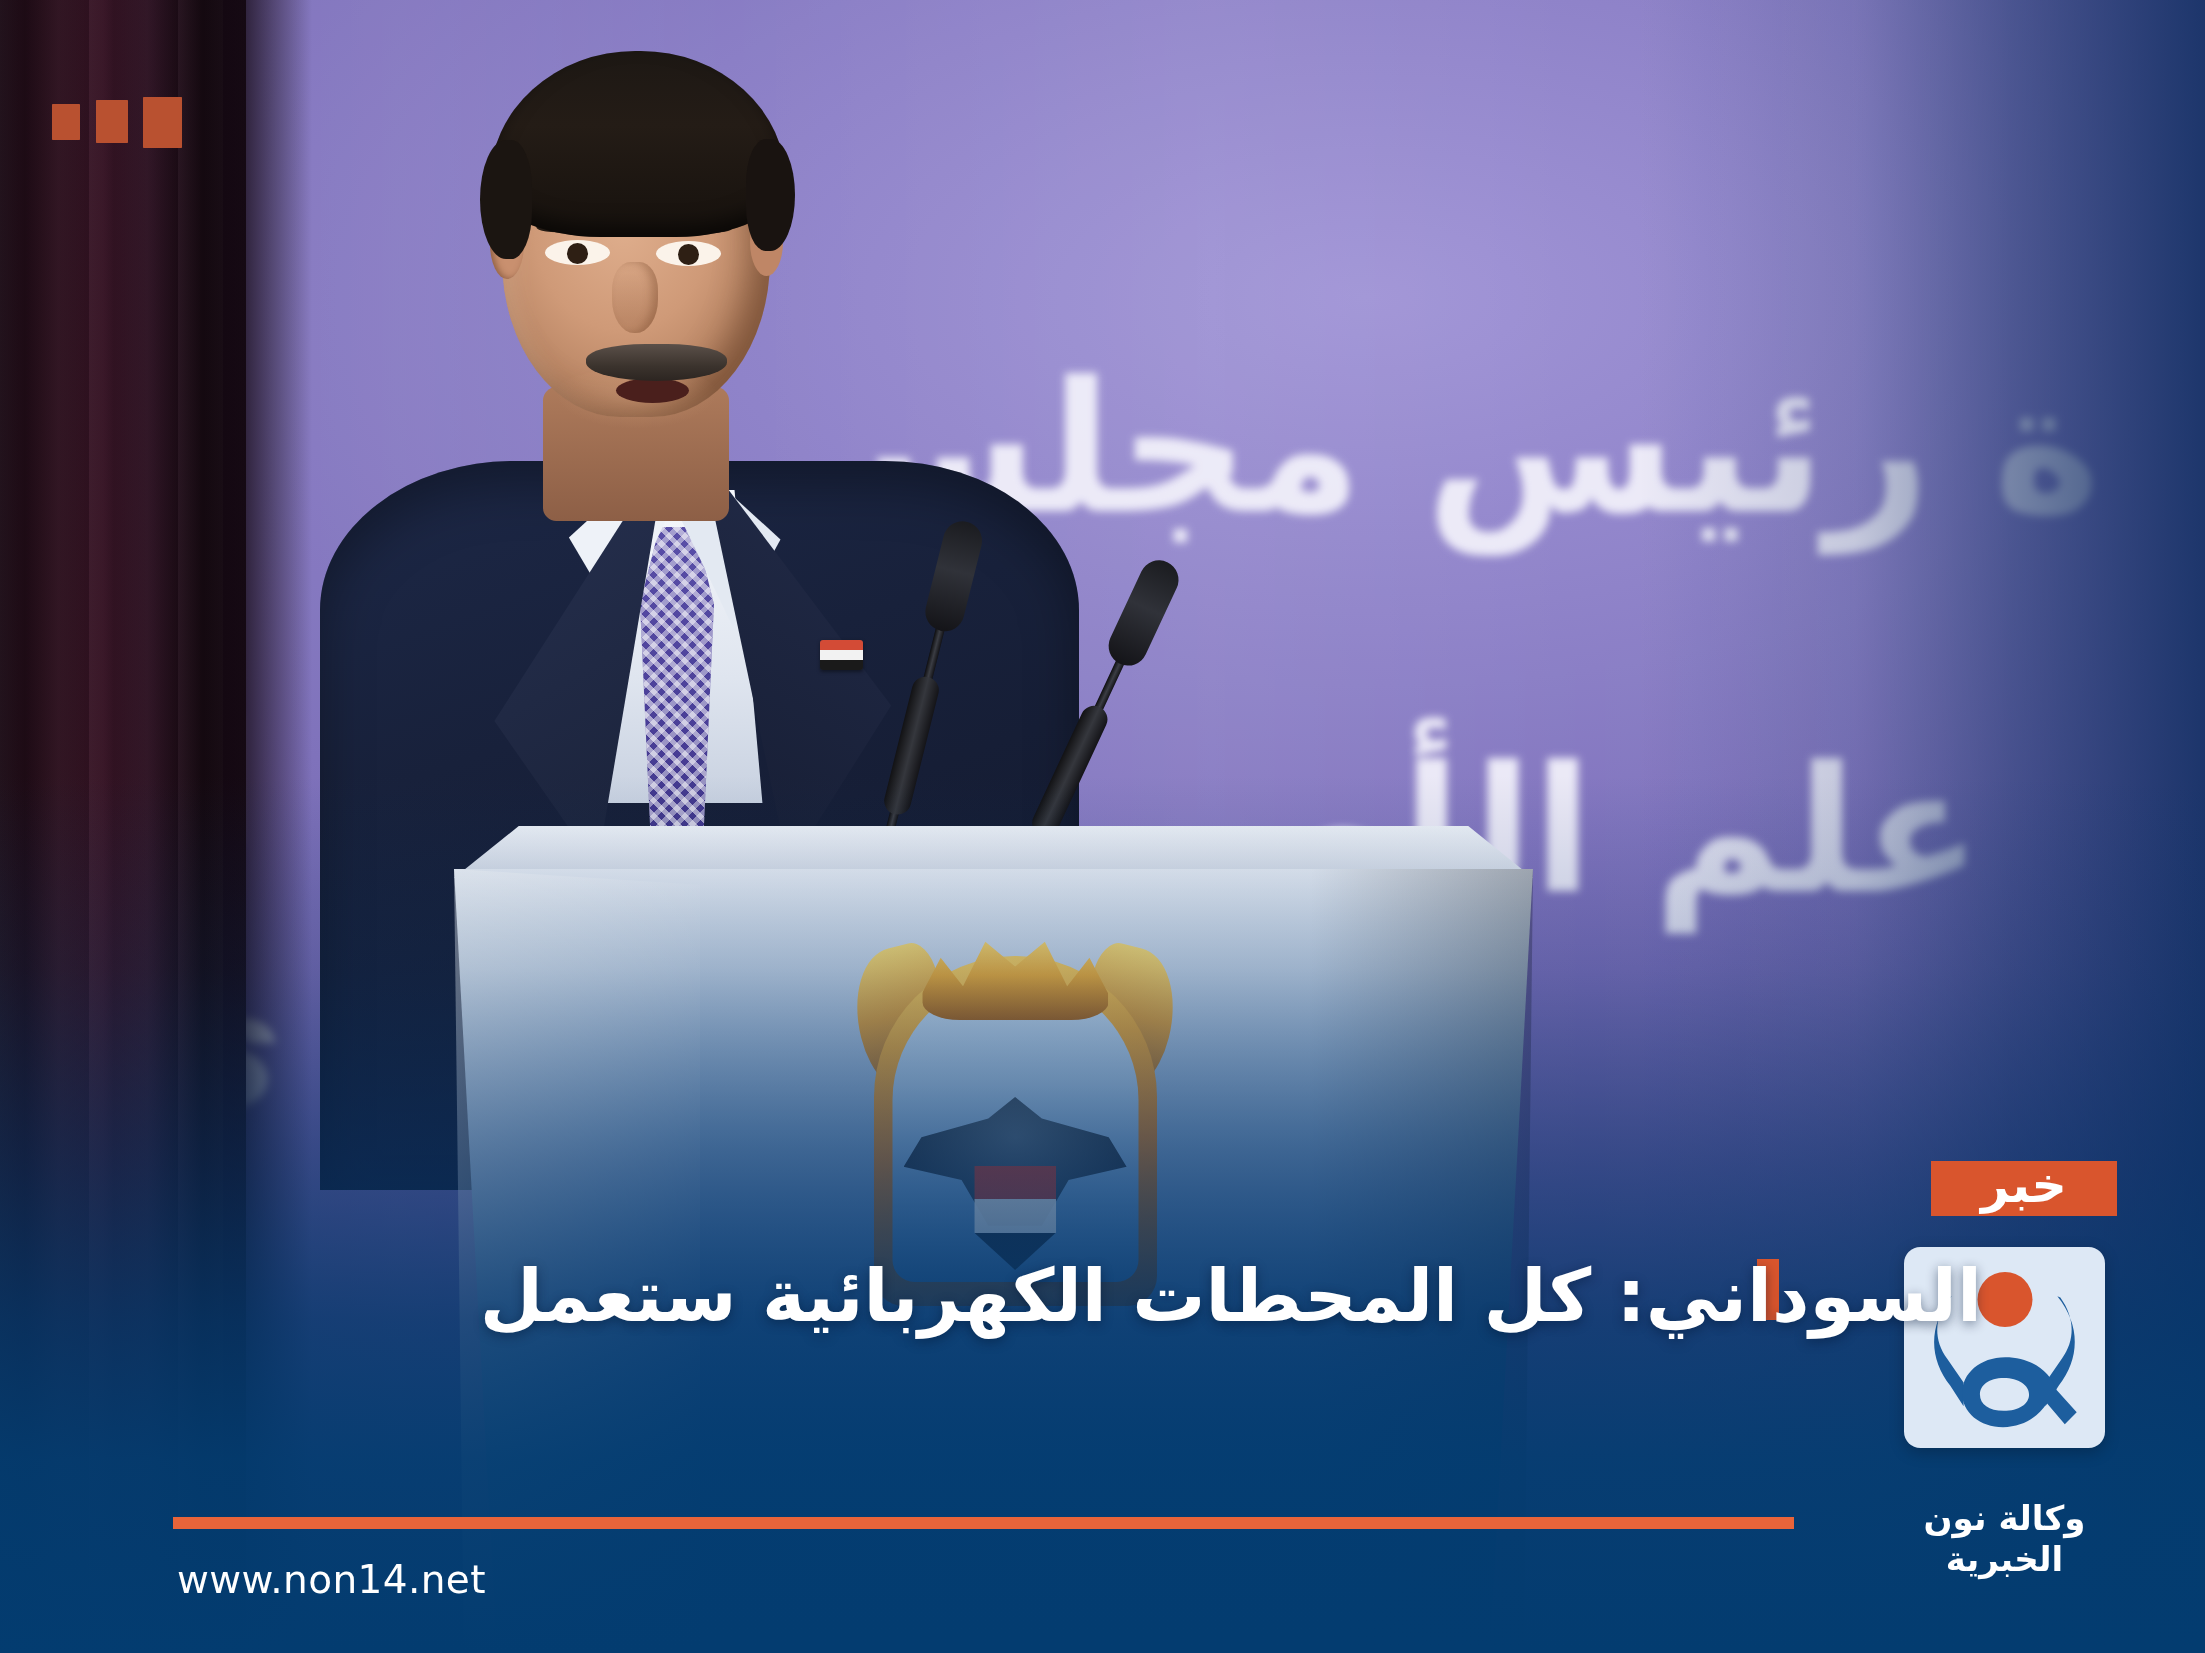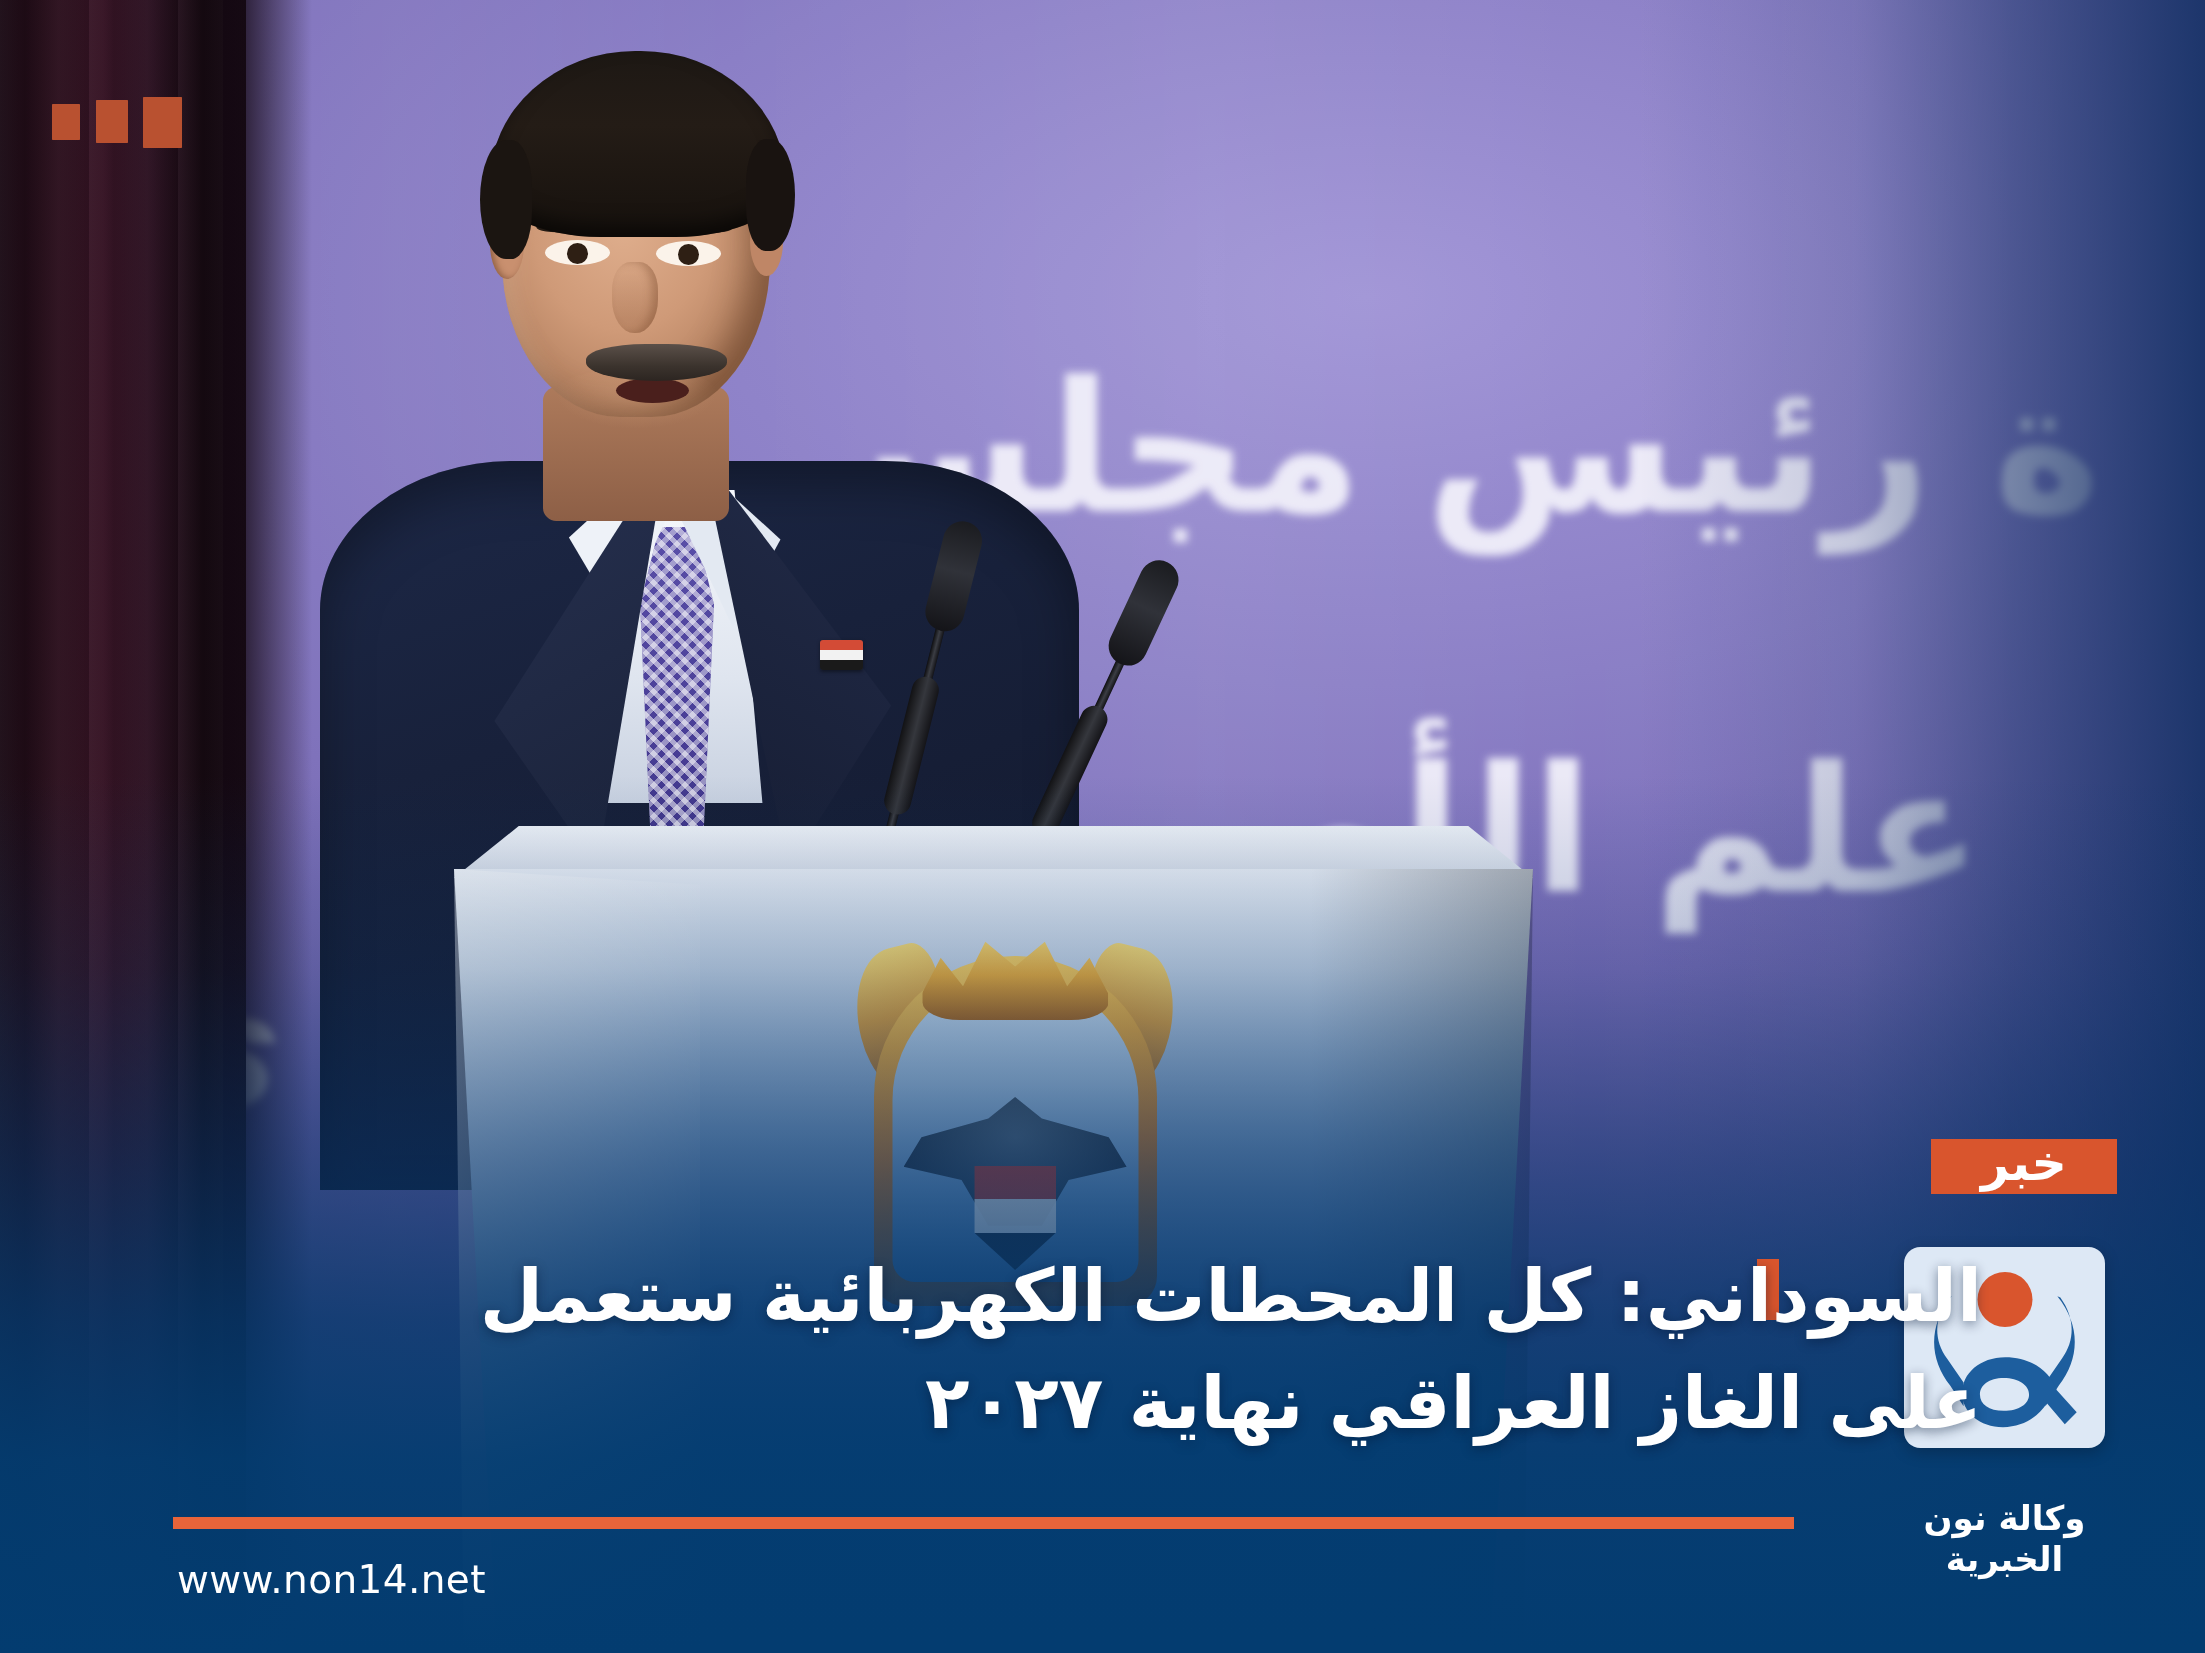"خبر" .badge { align-items: flex-start -> flex-end }
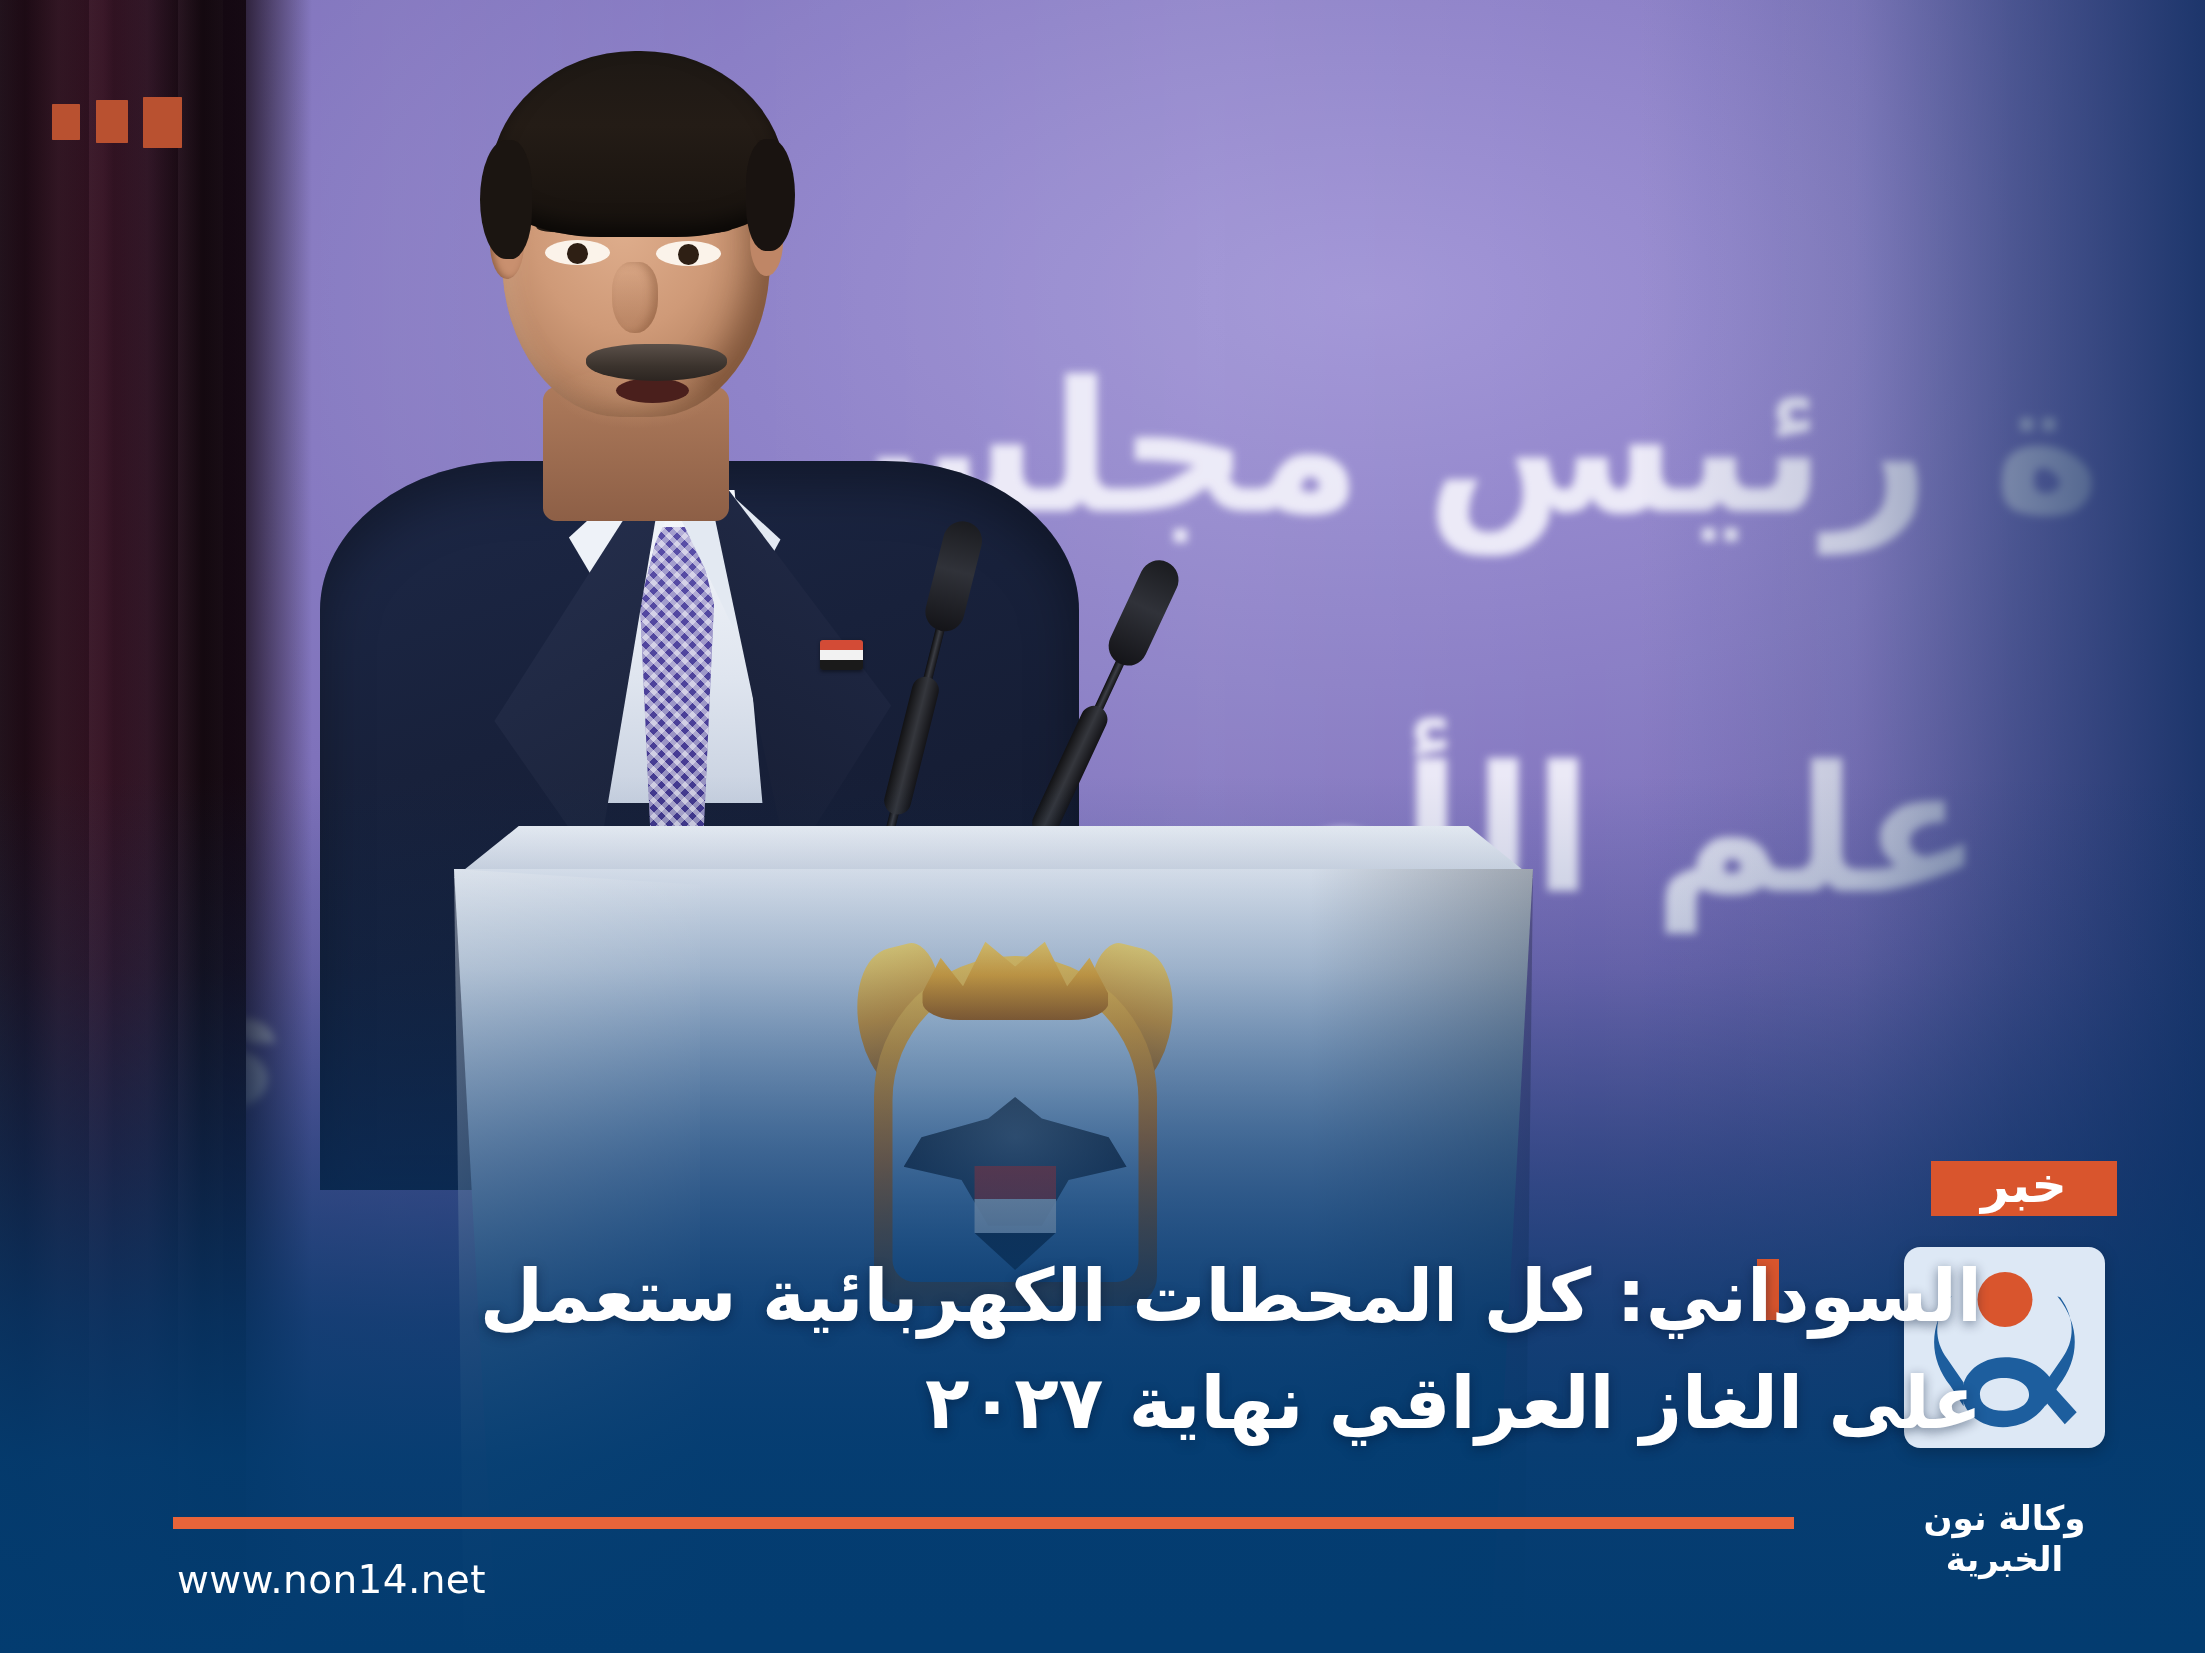"على الغاز العراقي نهاية ٢٠٢٧" div.l2 { html: <div>على الغاز العراقي نهاية ٢٠٢٧</div> -> none }
